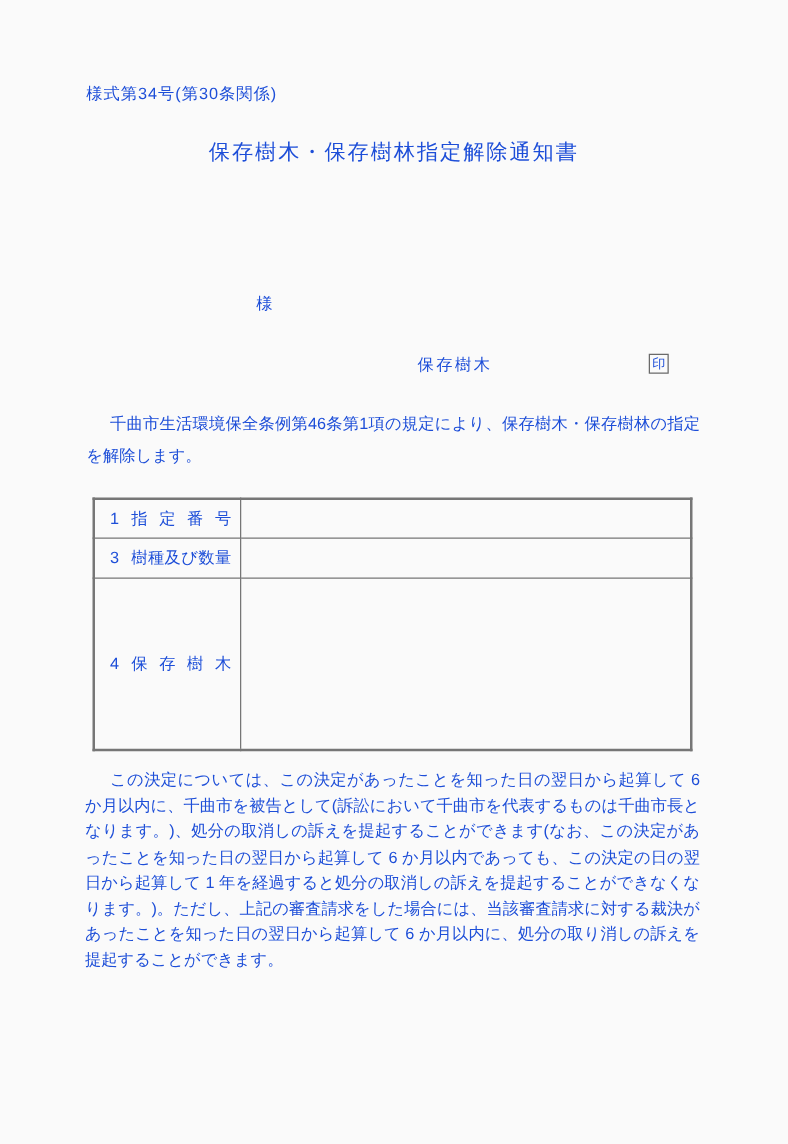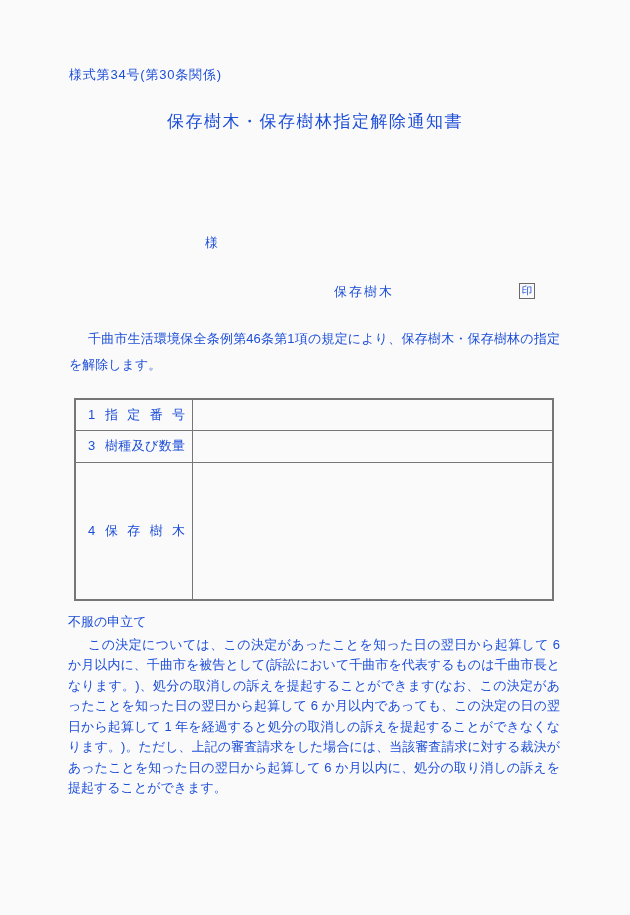"不服の申立て" div.appeal-heading { html: <div>不服の申立て</div> -> none }
